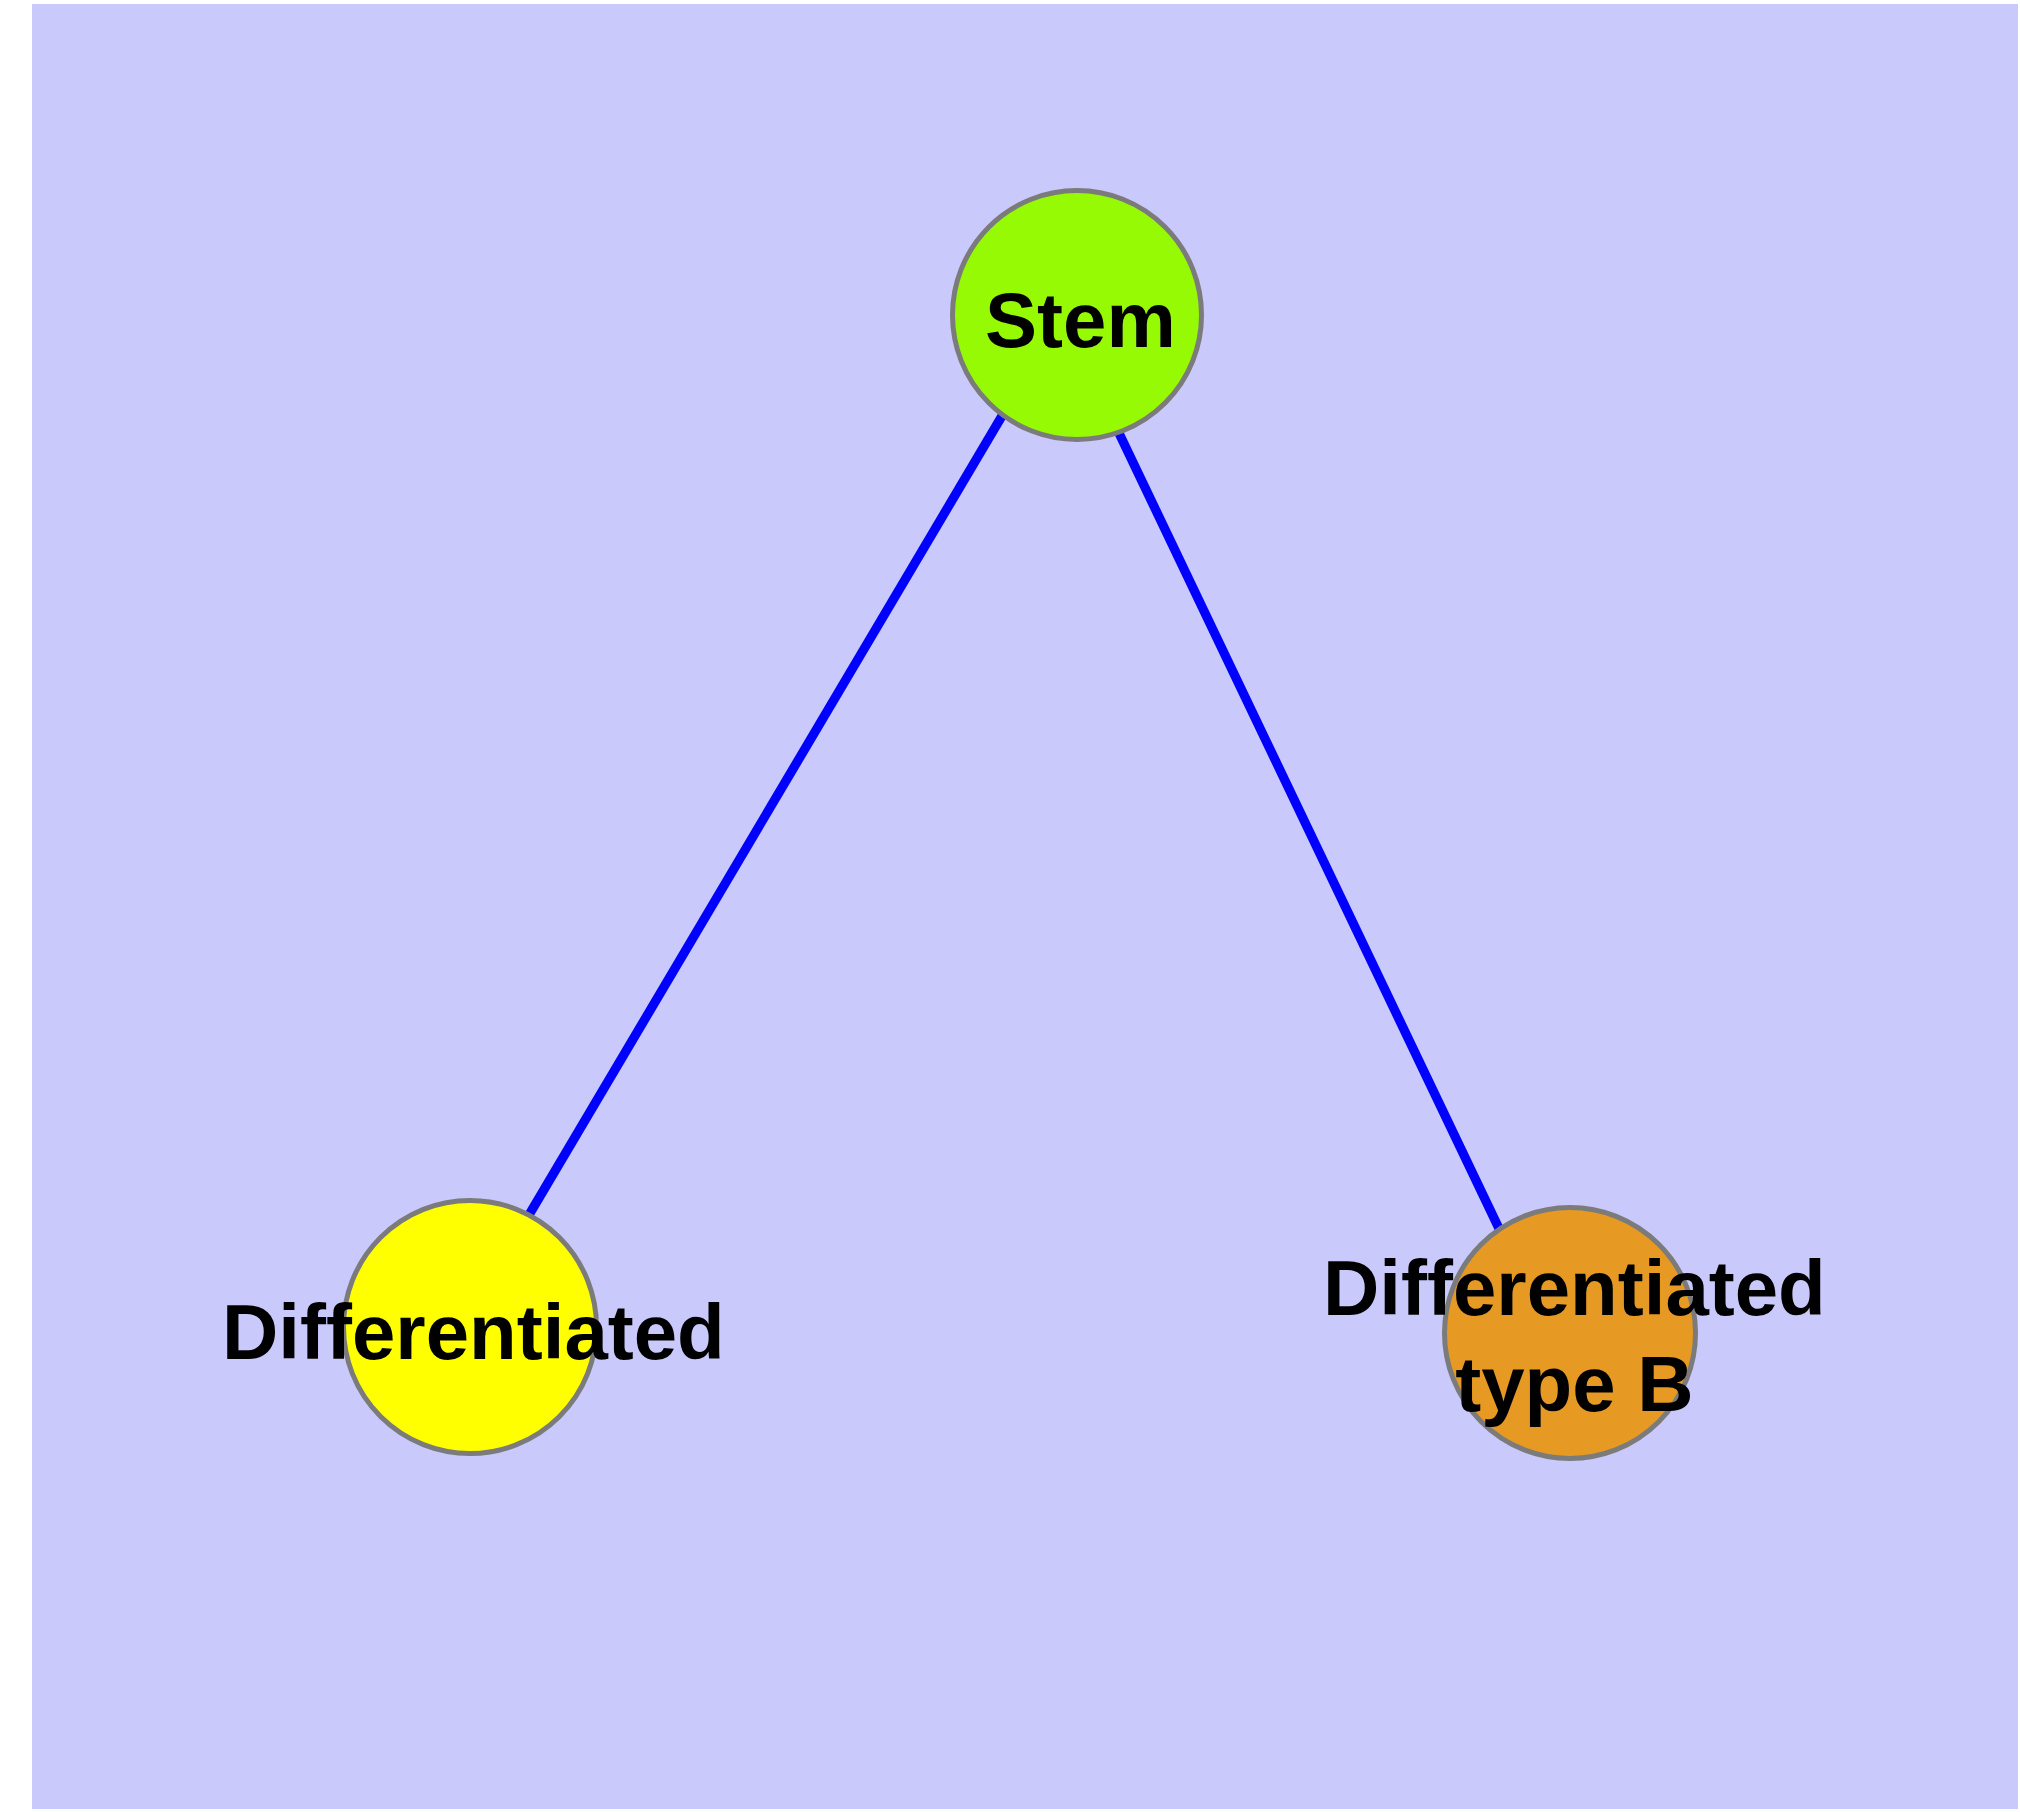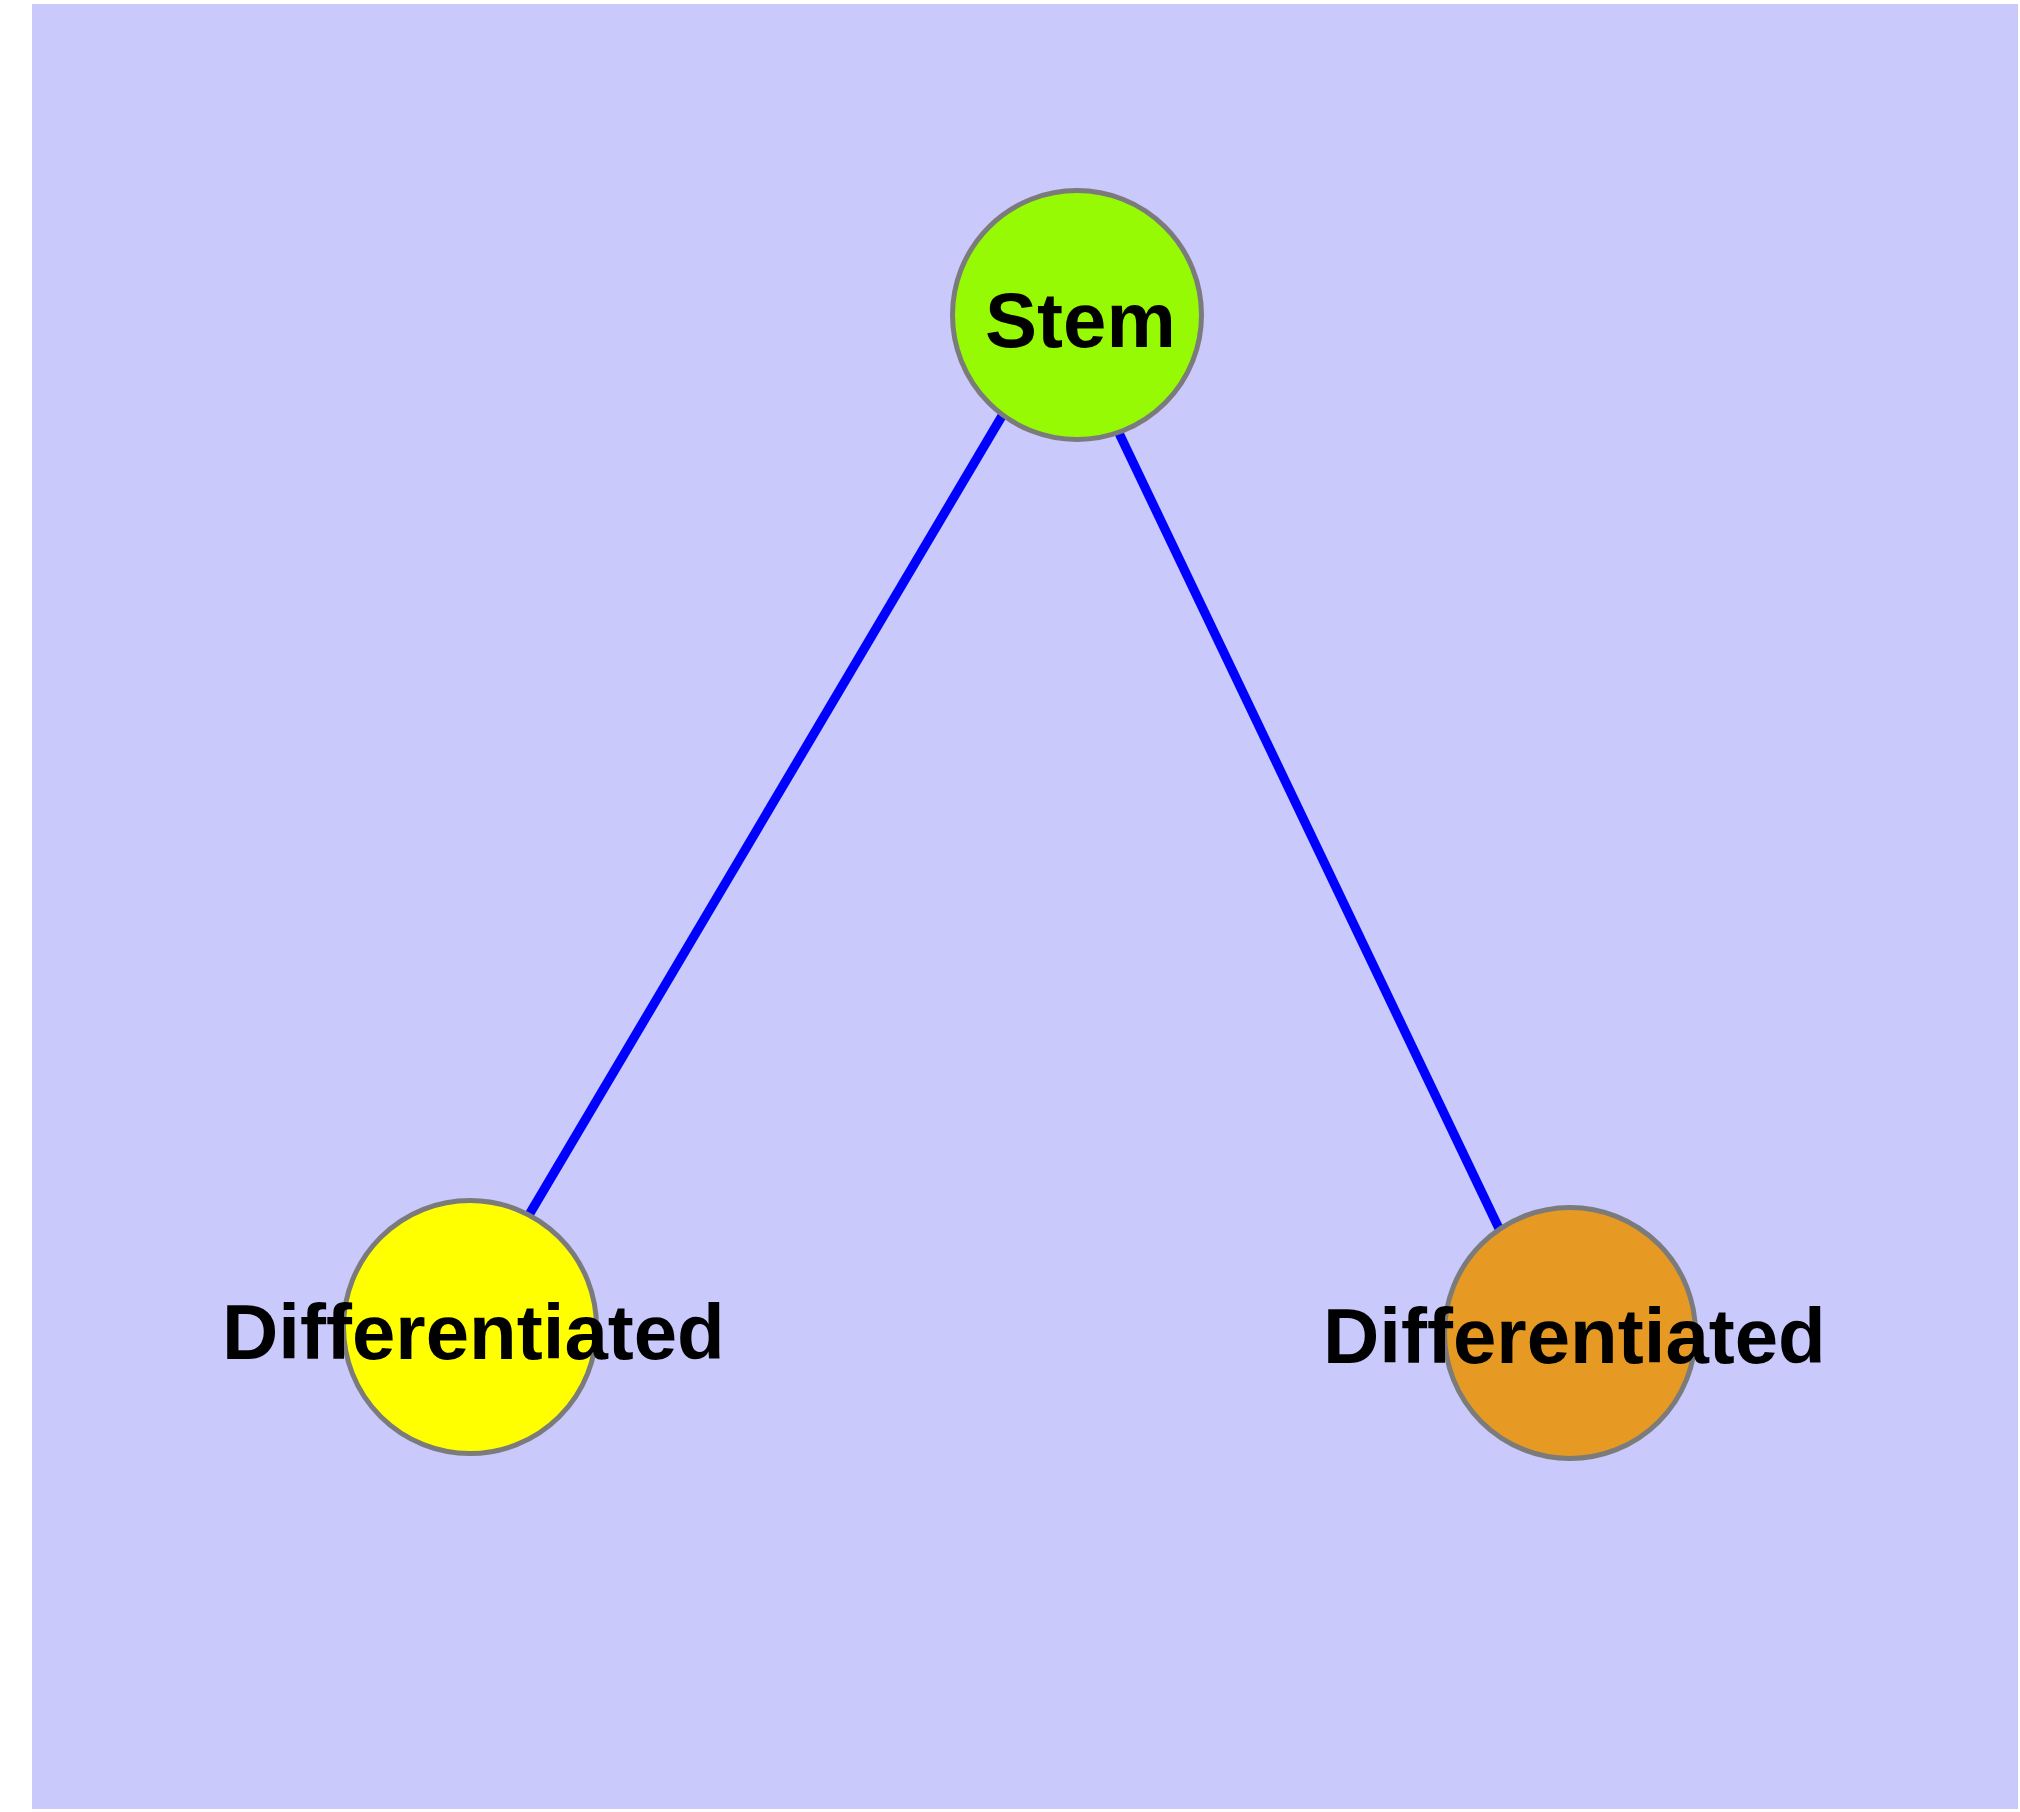"type B" span.label-line { html: none -> <span>type B</span> }
